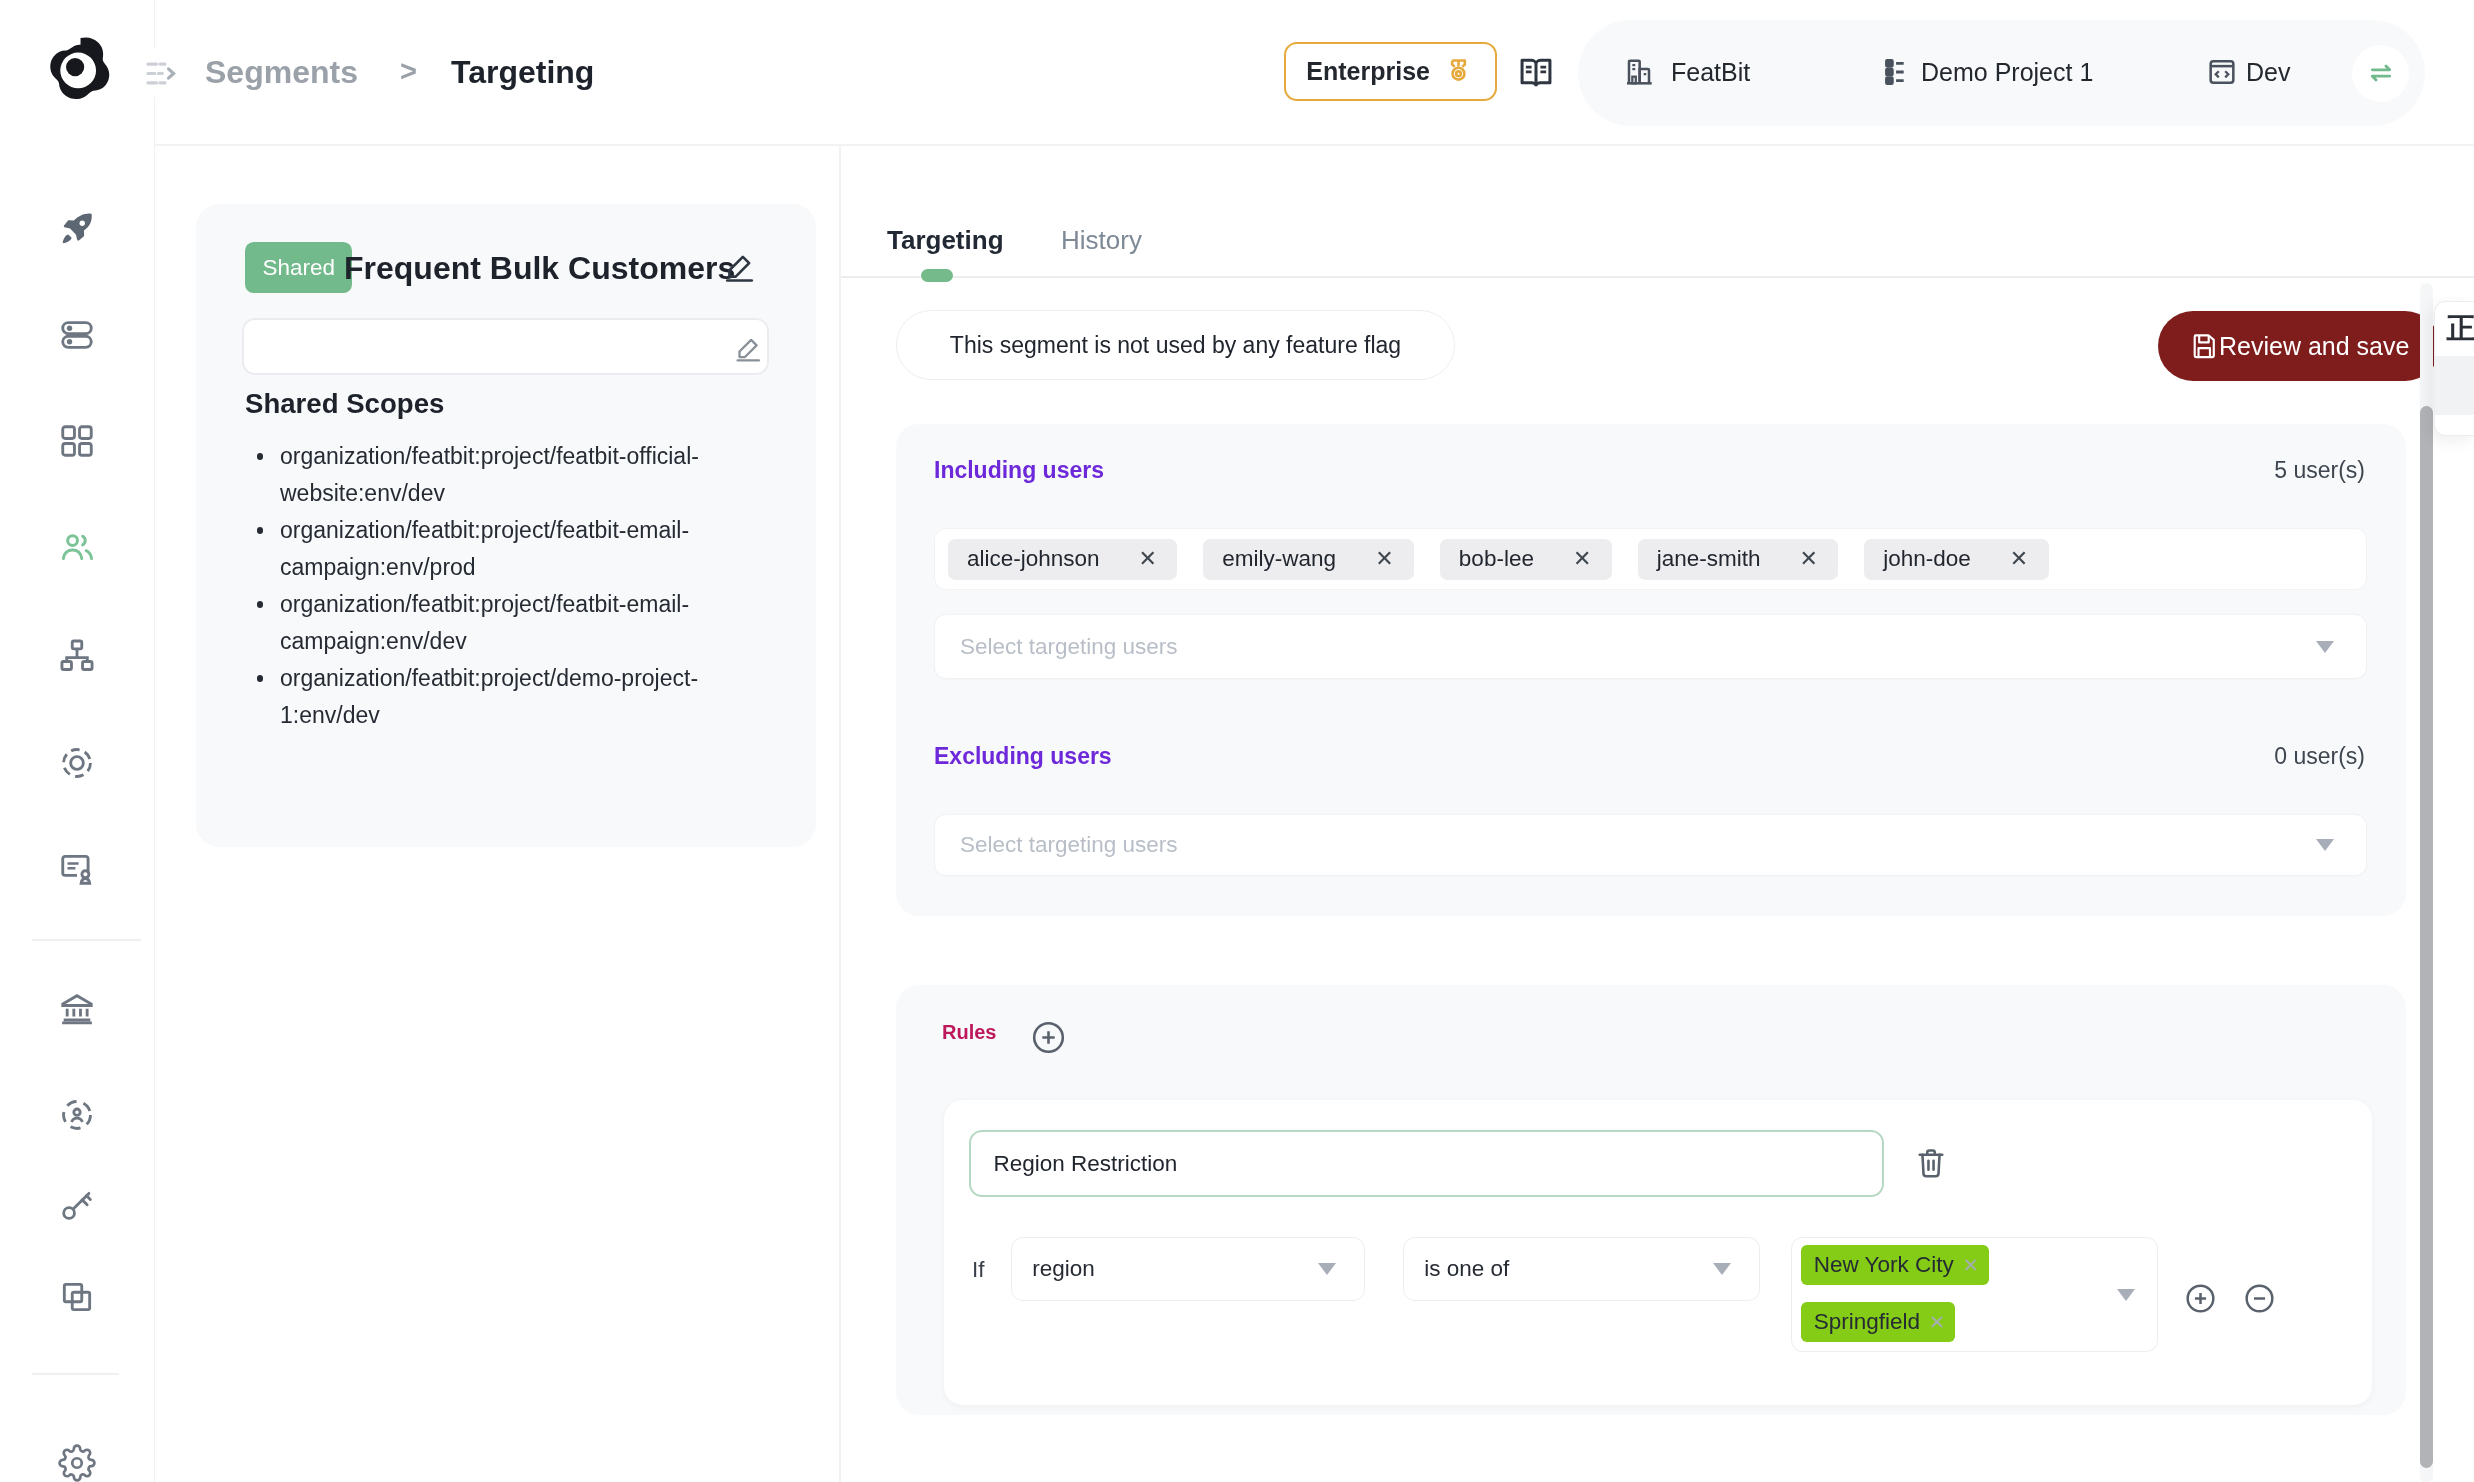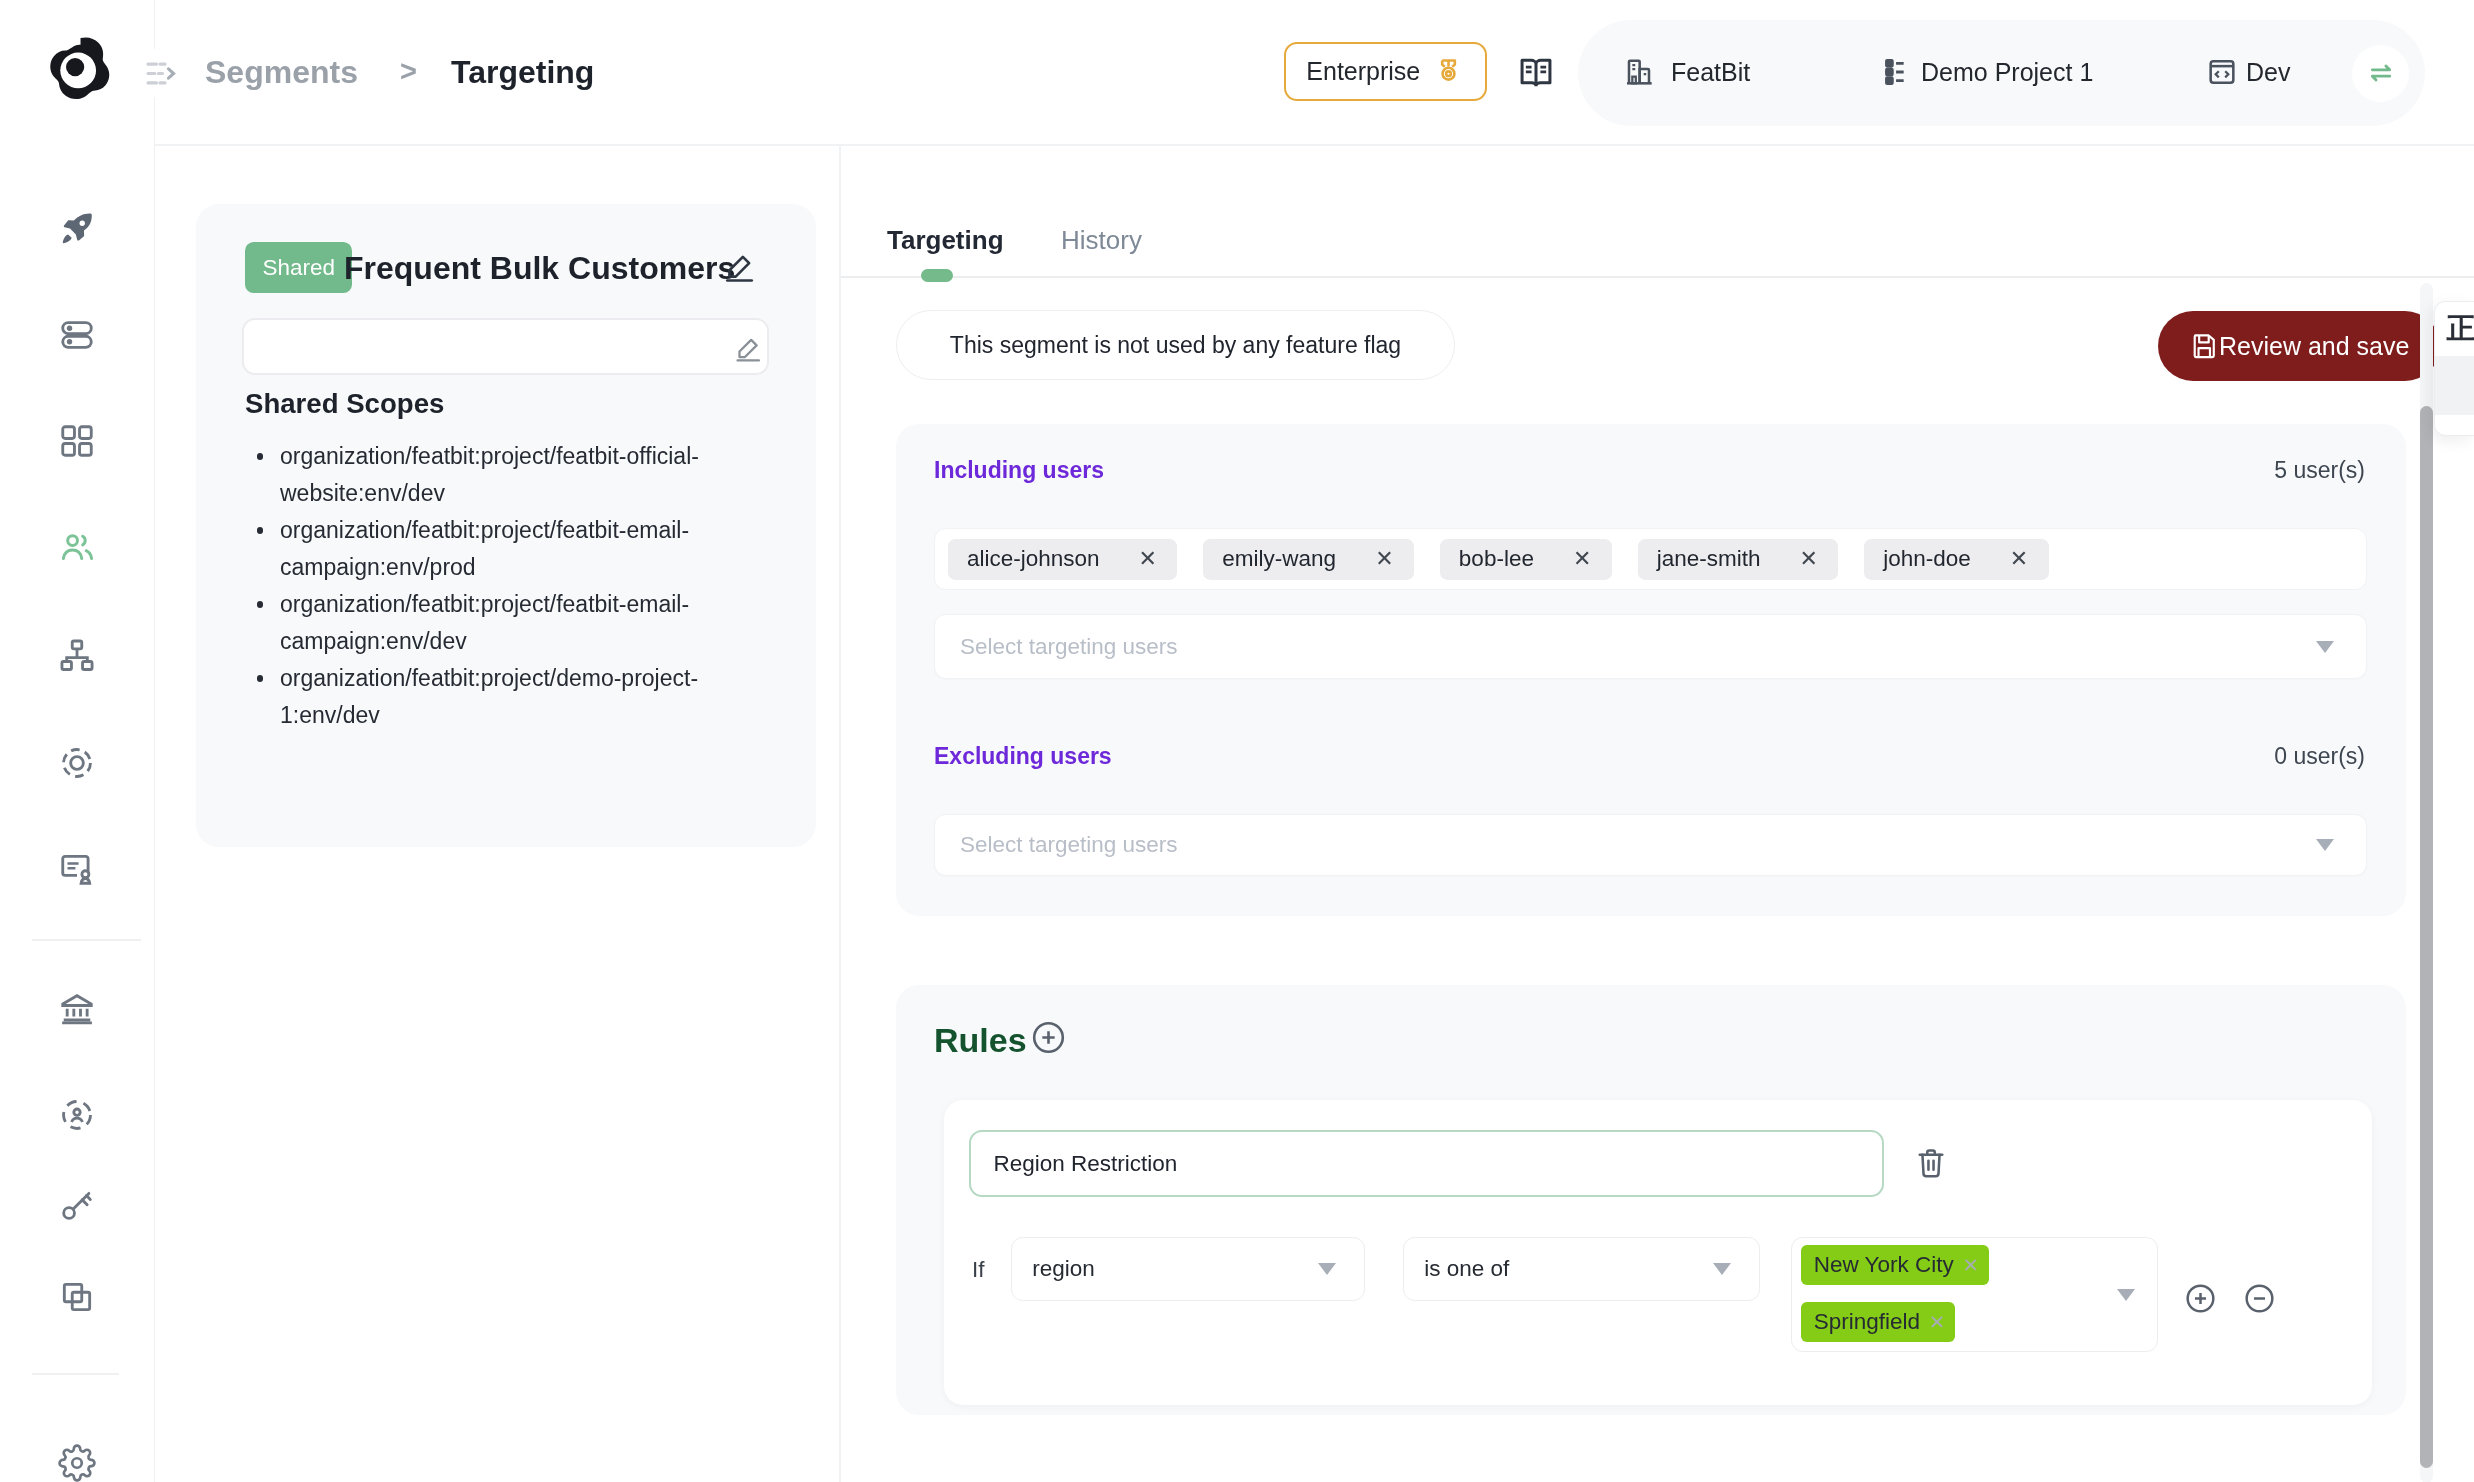"Enterprise" .plan-badge { font-weight: 400 -> 700 }
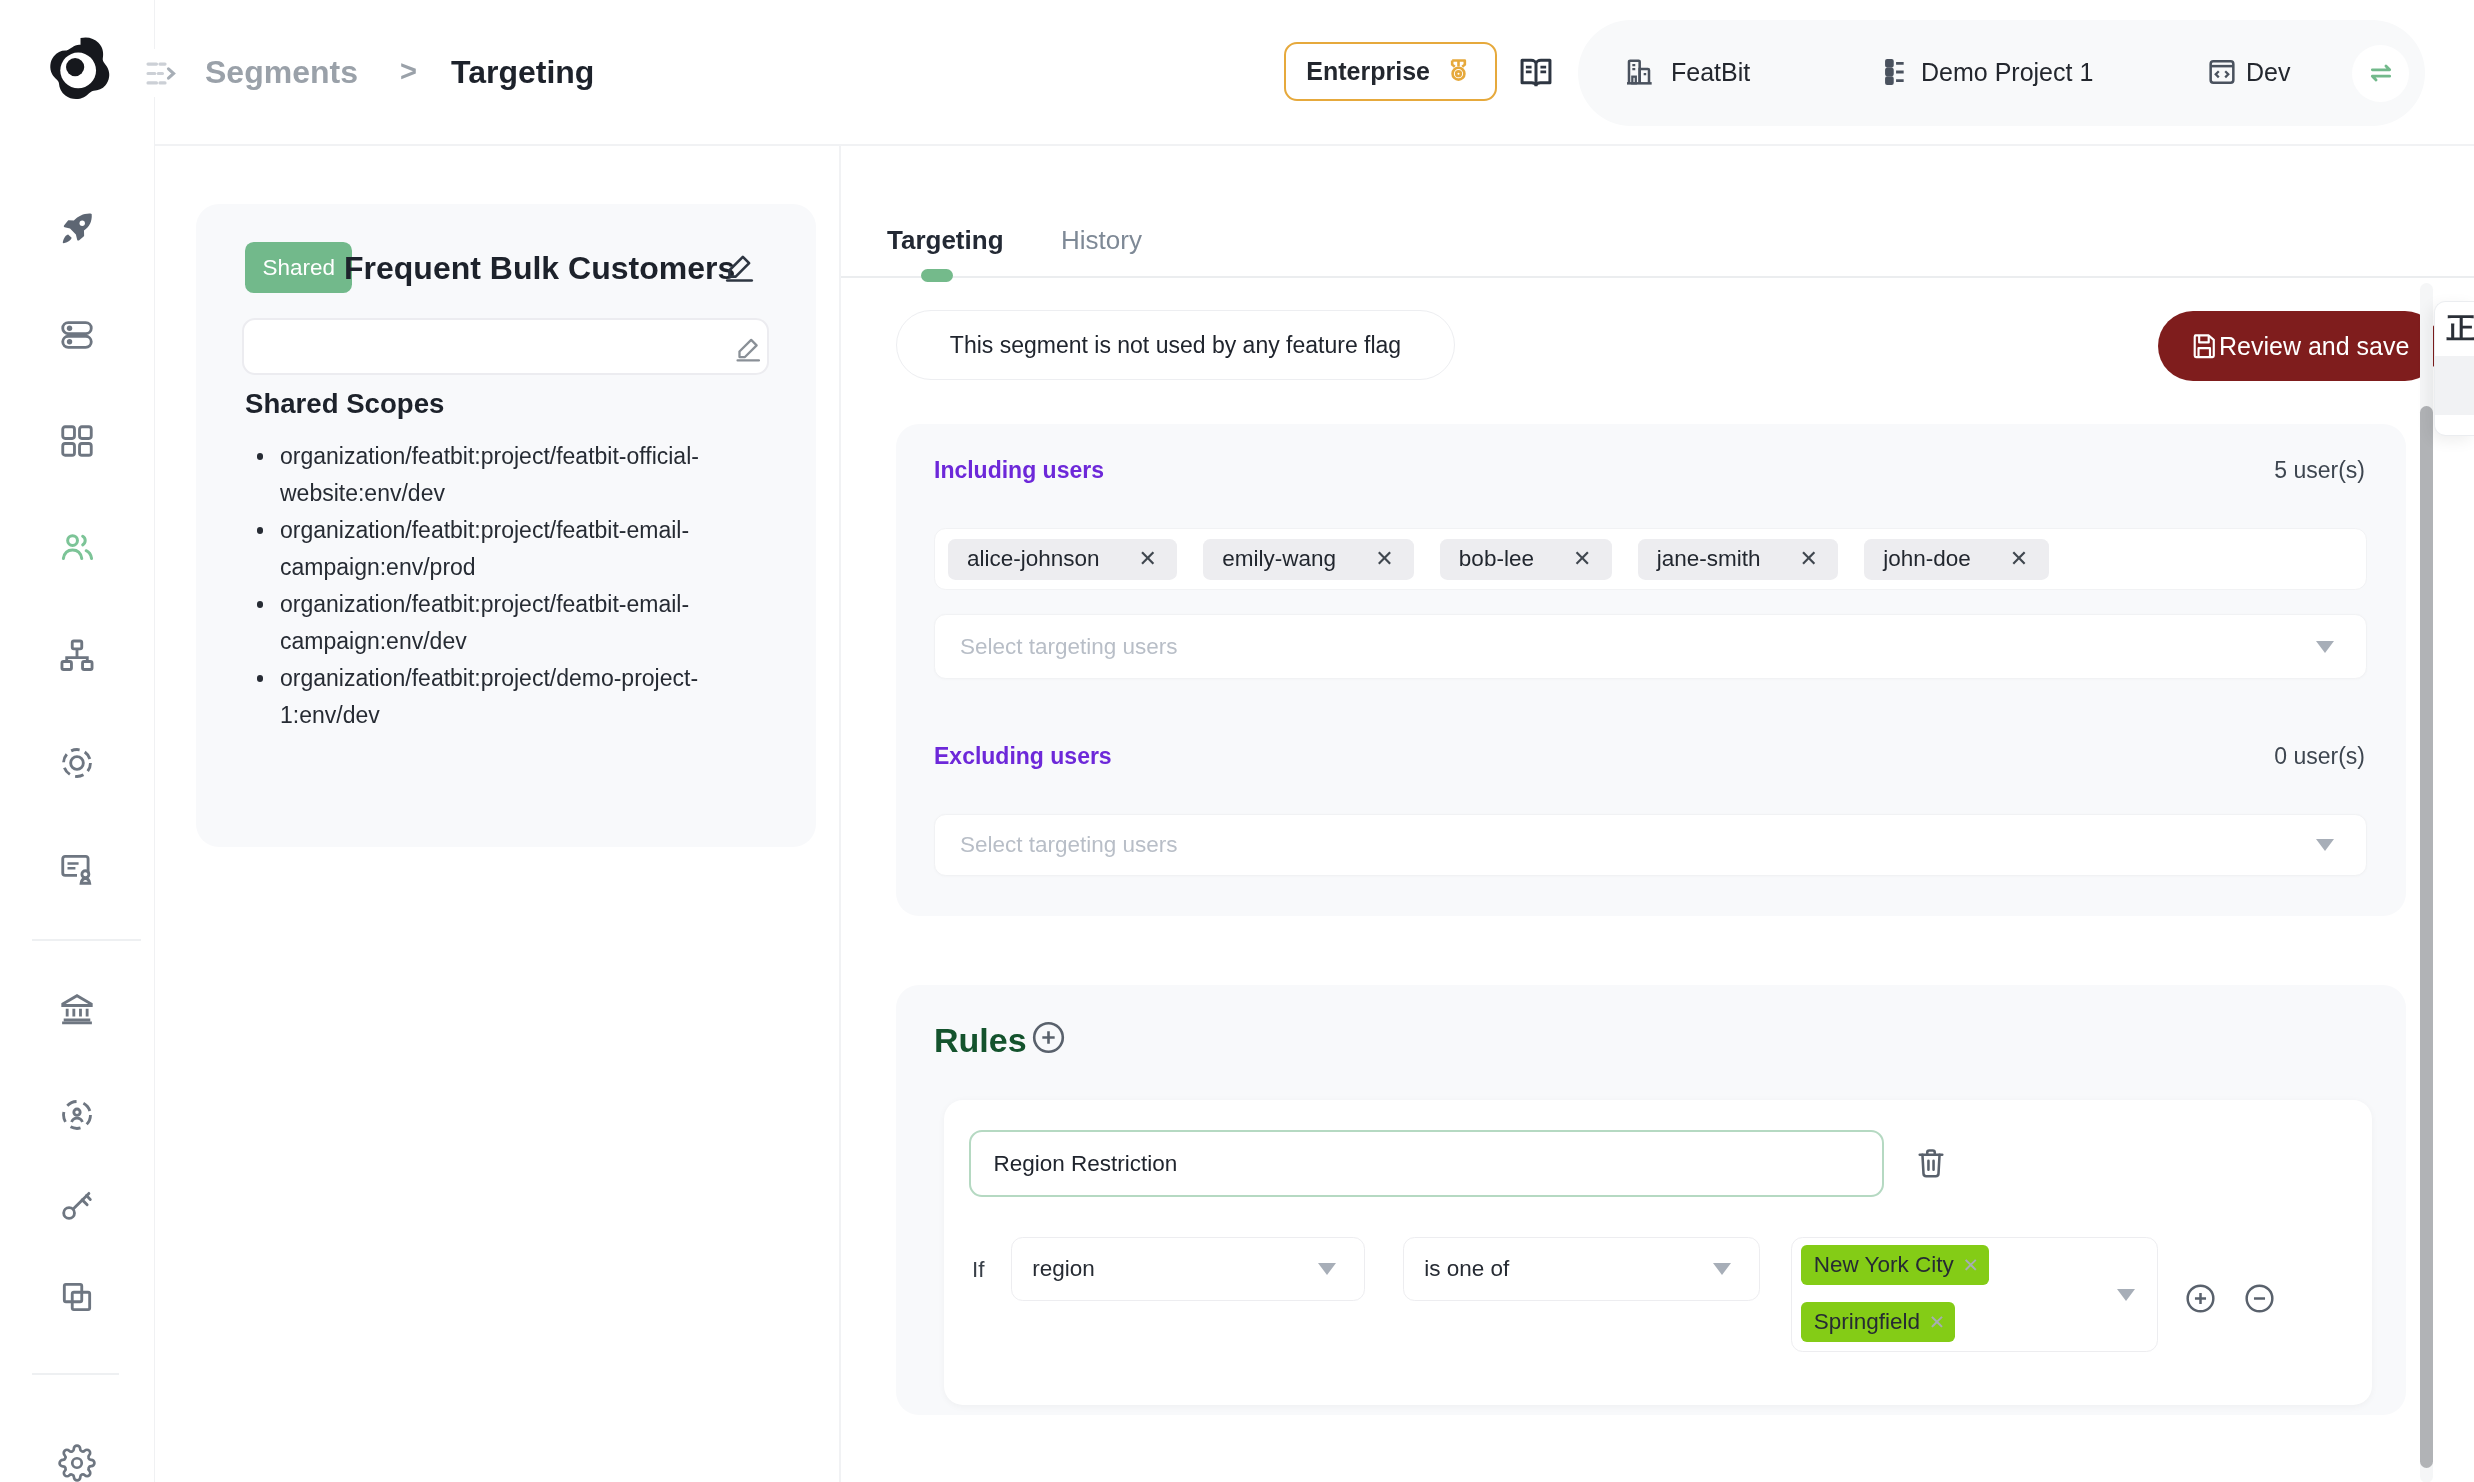"Rules" .rules-h { color: #14532d -> #be185d; font-size: 34px -> 20px; left: 38px -> 46px }
